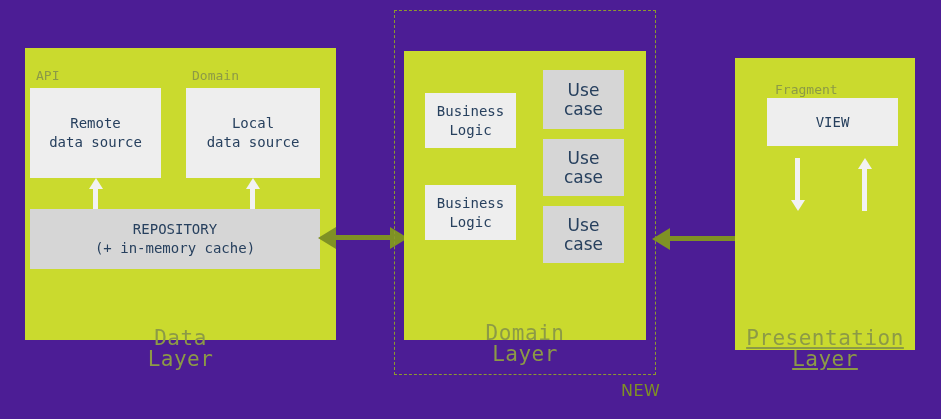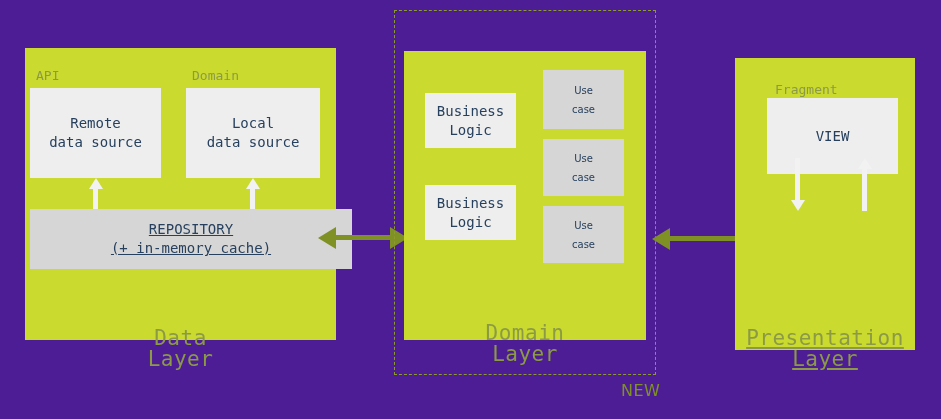"Use" .sans { font-size: 10px -> 17px }
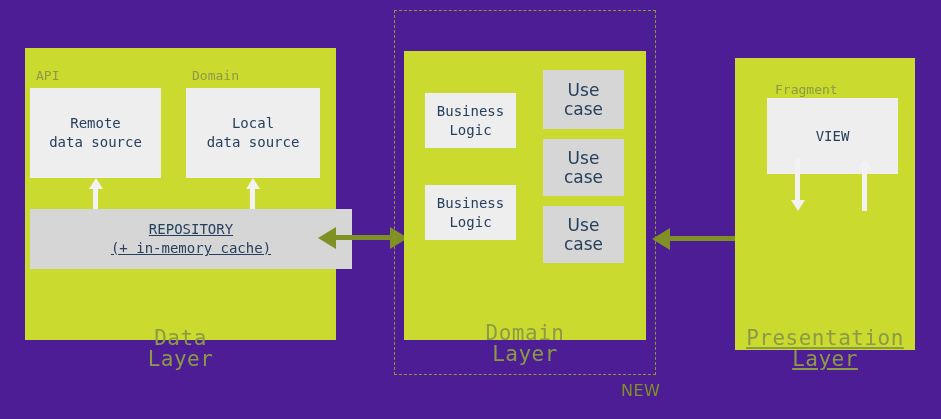"VIEW" div.box { height: 76px -> 48px }
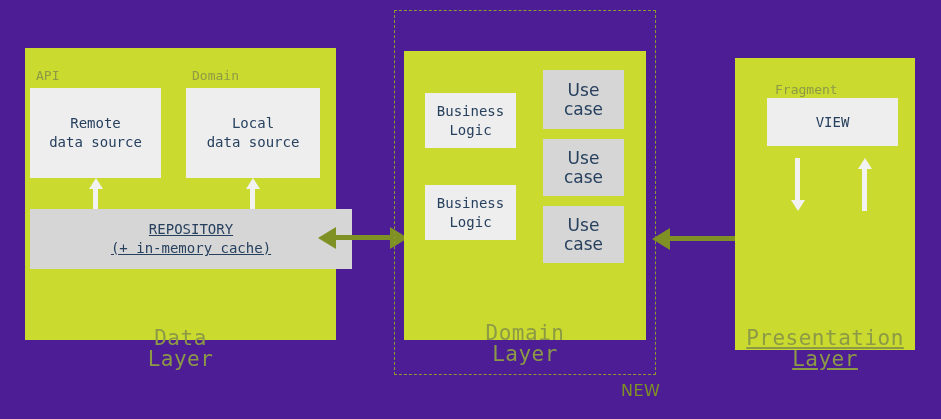"REPOSITORY" div.box { text-decoration: underline -> none; width: 322px -> 290px }
